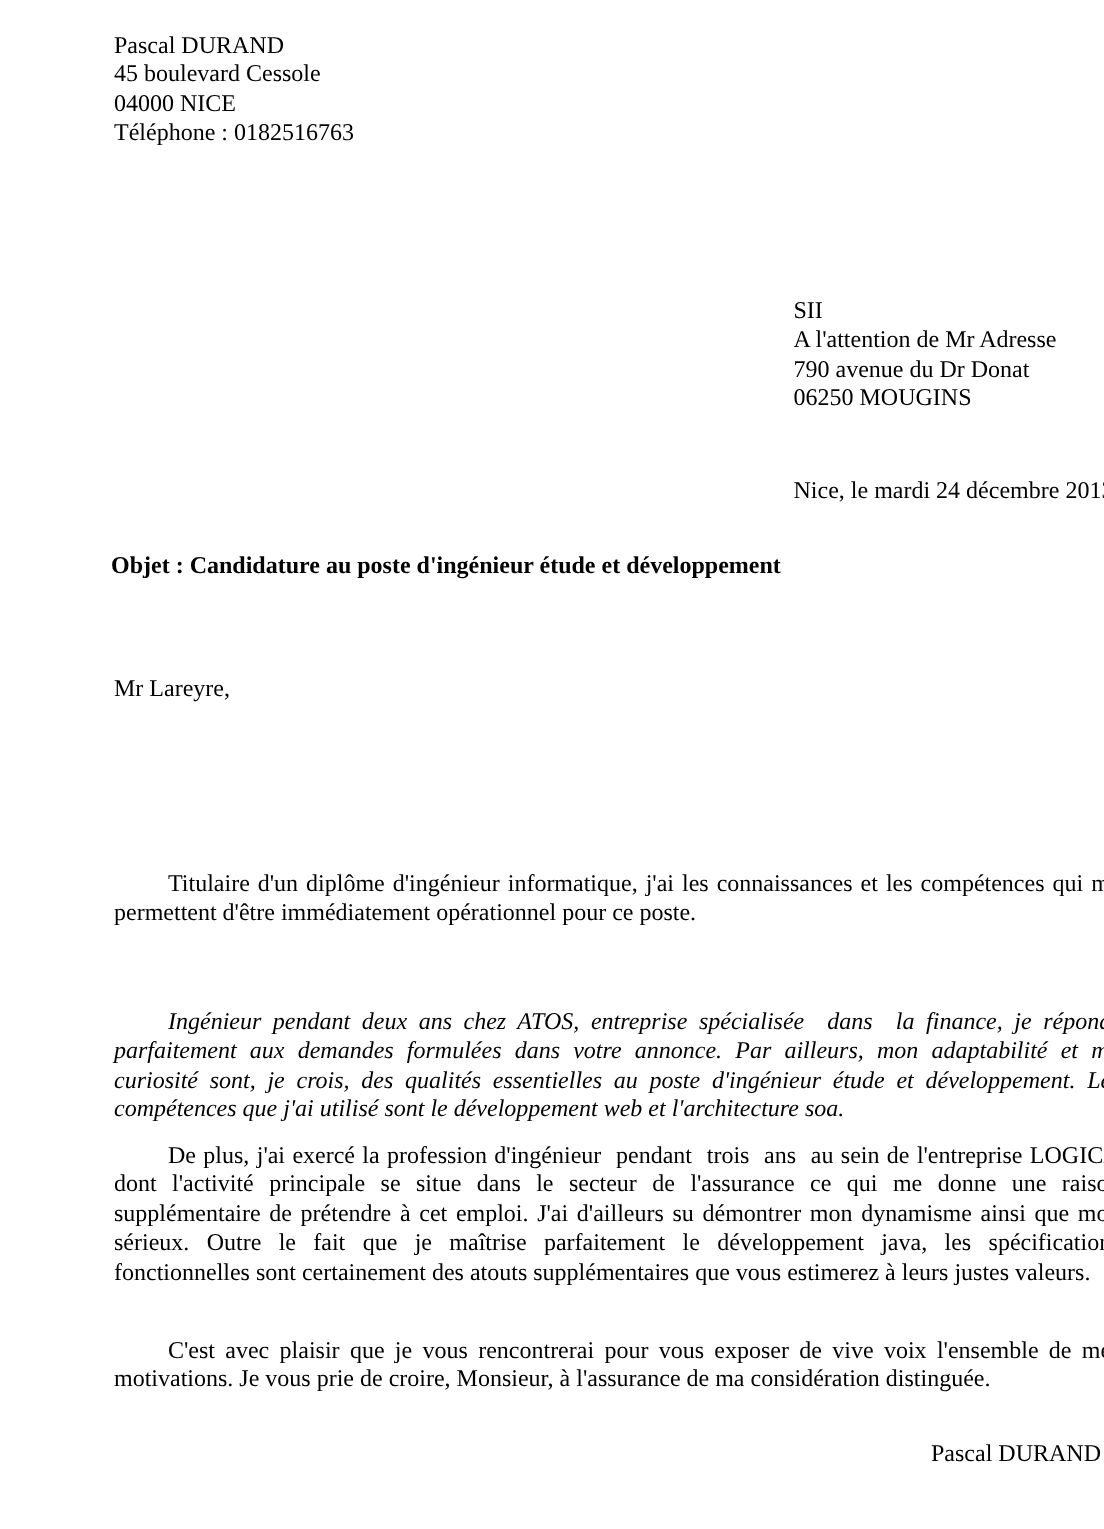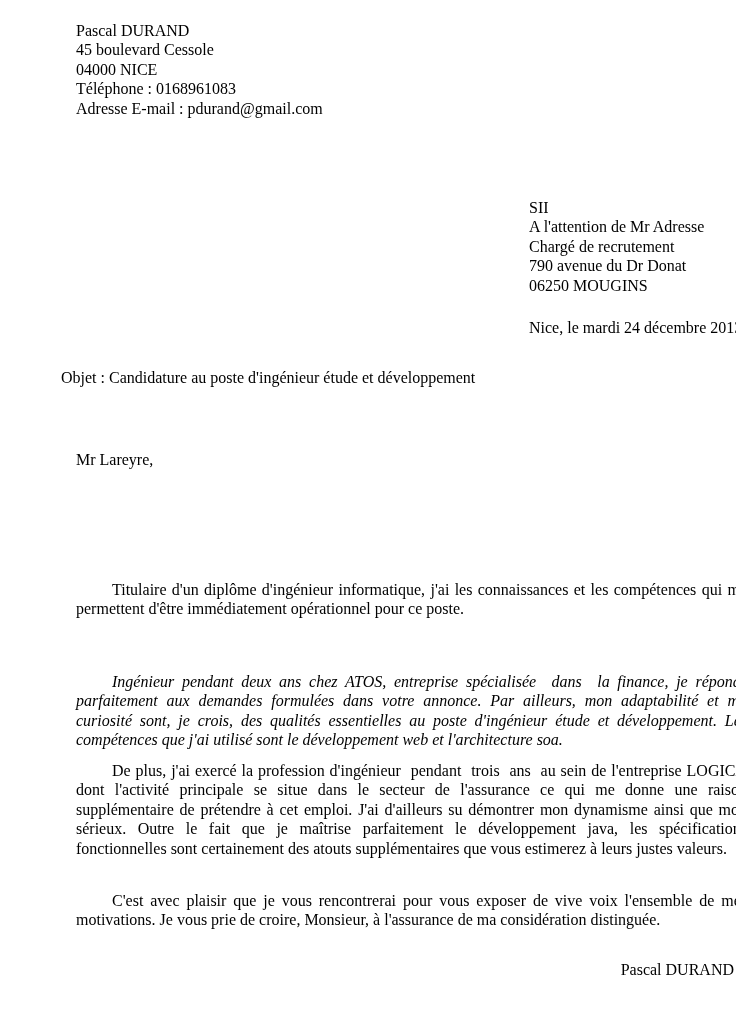"Téléphone : 0168961083" div { text: 0168961083 -> 0182516763 }
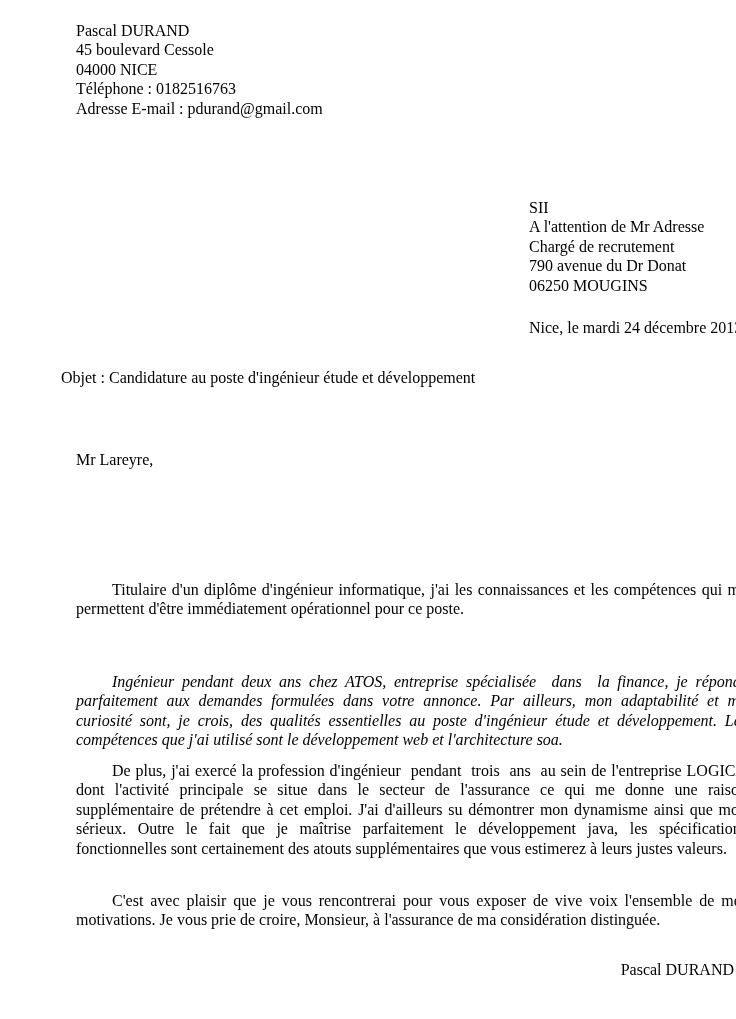"Adresse E-mail : pdurand@gmail.com" div { html: <div>Adresse E-mail : pdurand@gmail.com</div> -> none }
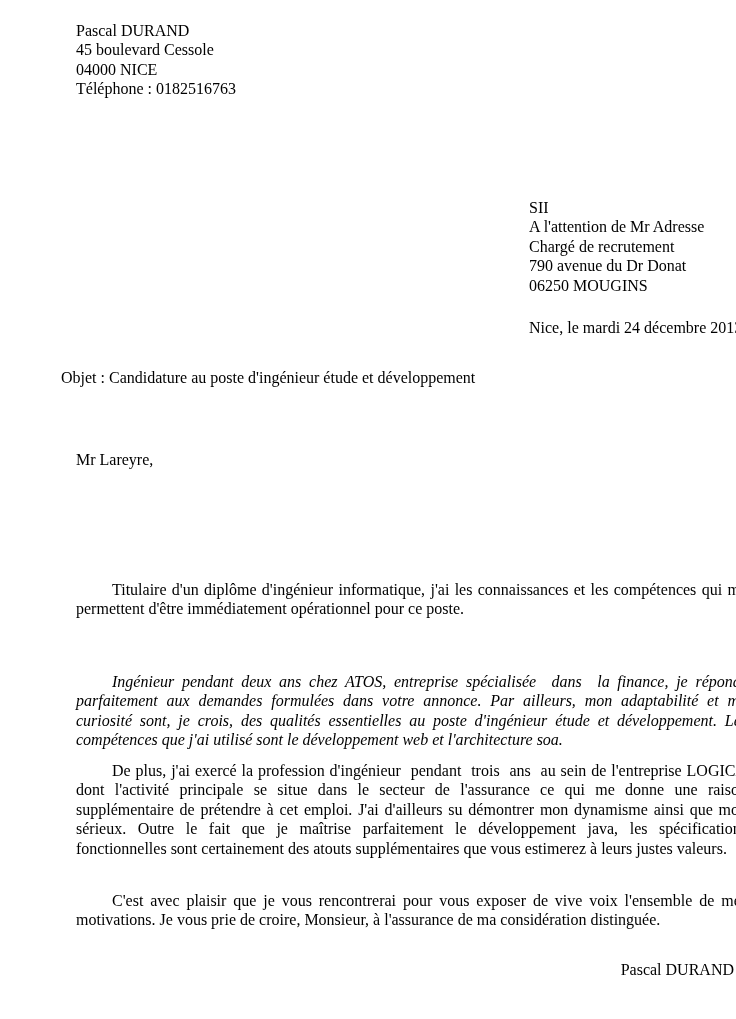"Chargé de recrutement" div { html: <div>Chargé de recrutement</div> -> none }
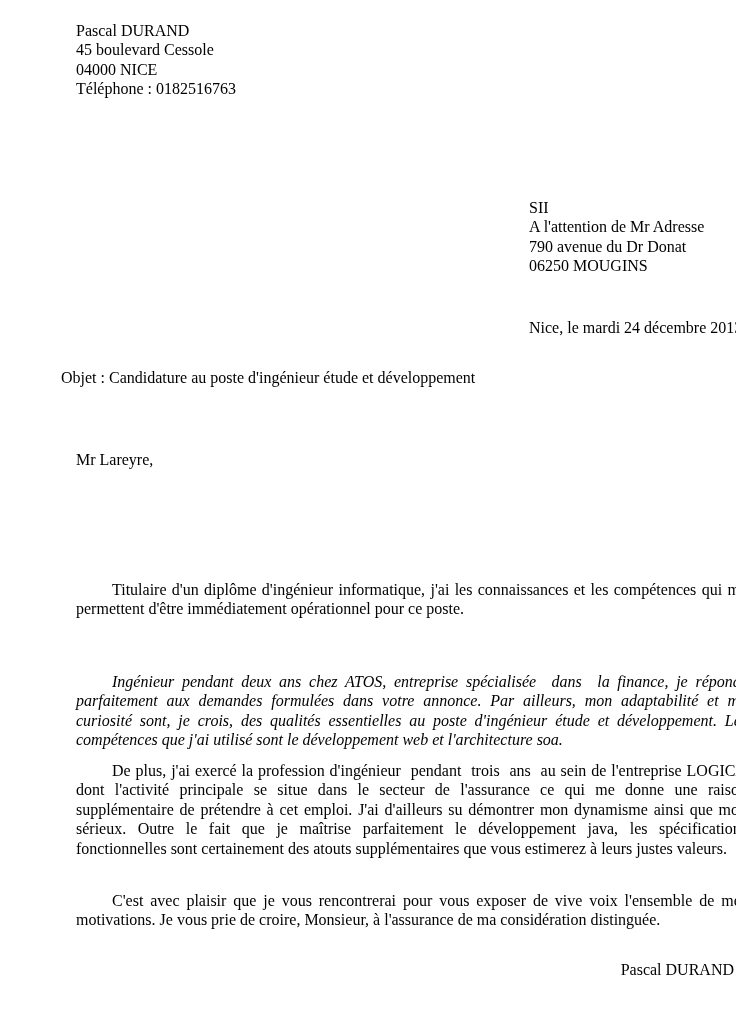"Objet : Candidature au poste" #subject { font-weight: normal -> bold; left: 17px -> 30px }
